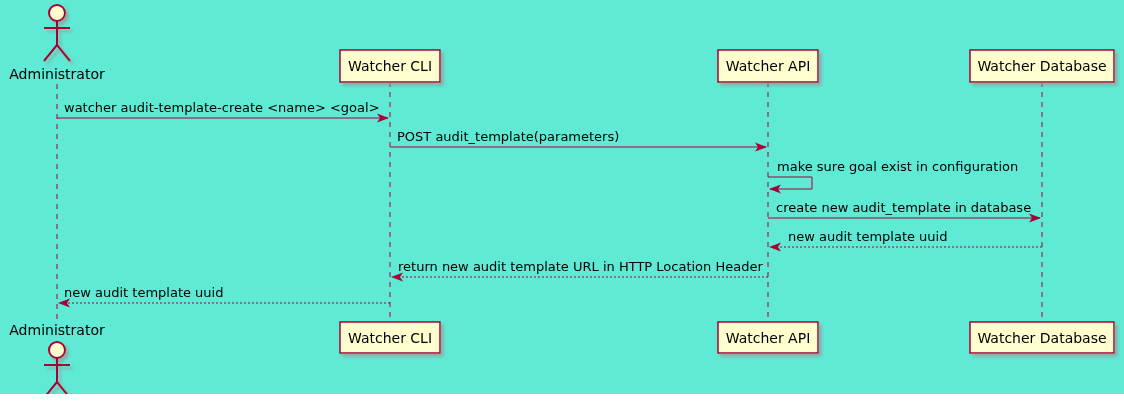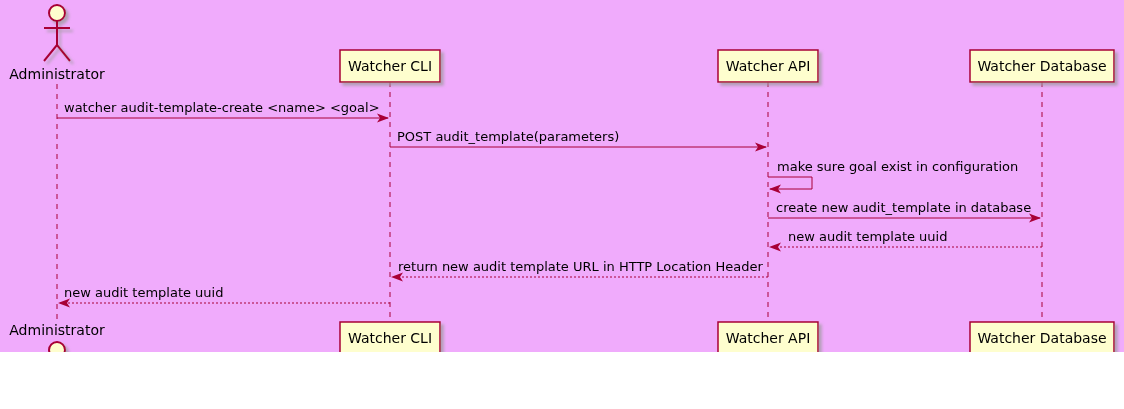"Administrator" .canvas { background: #f0abfc -> #5eead4; height: 352px -> 394px }
